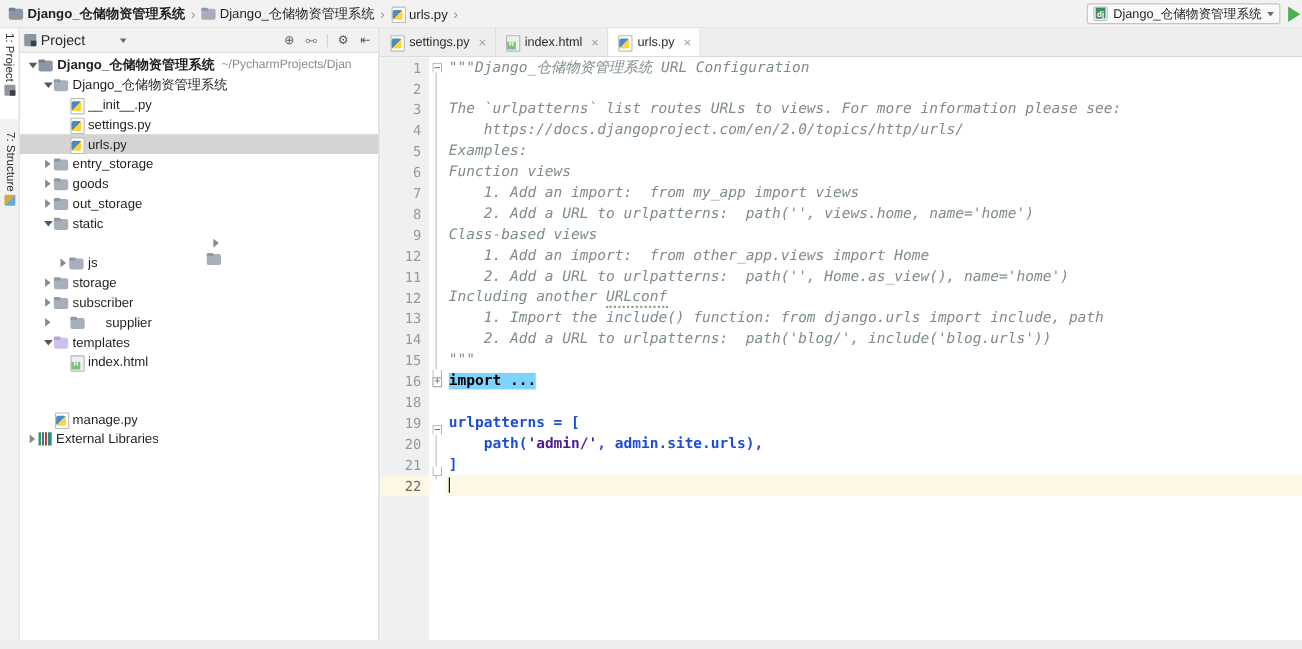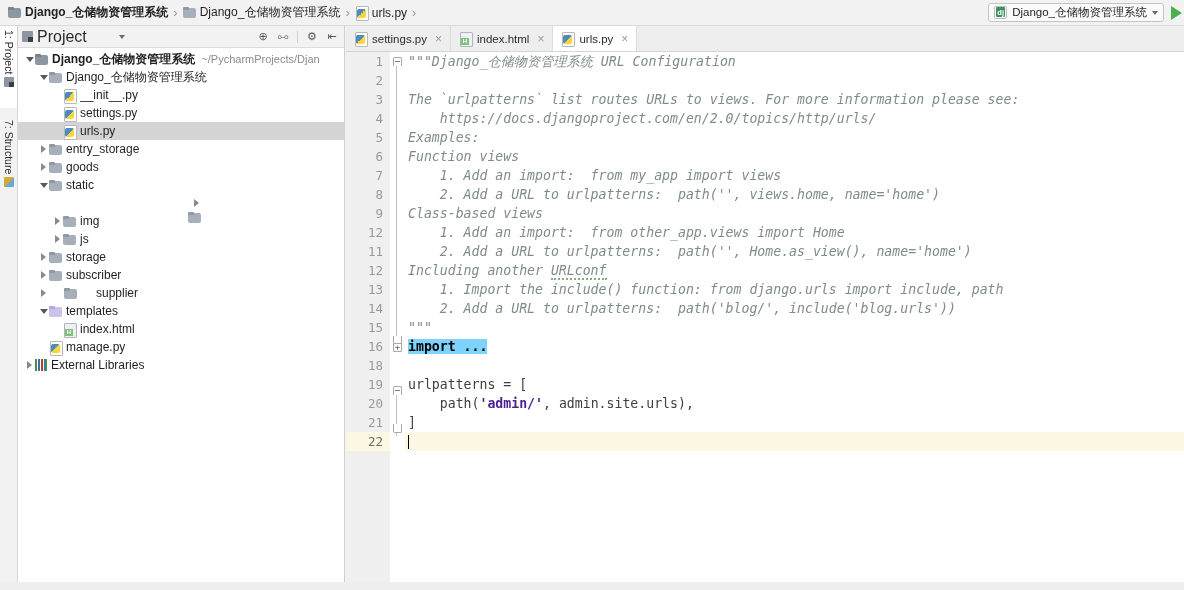"Project" .ph-title { font-size: 16px -> 13px }
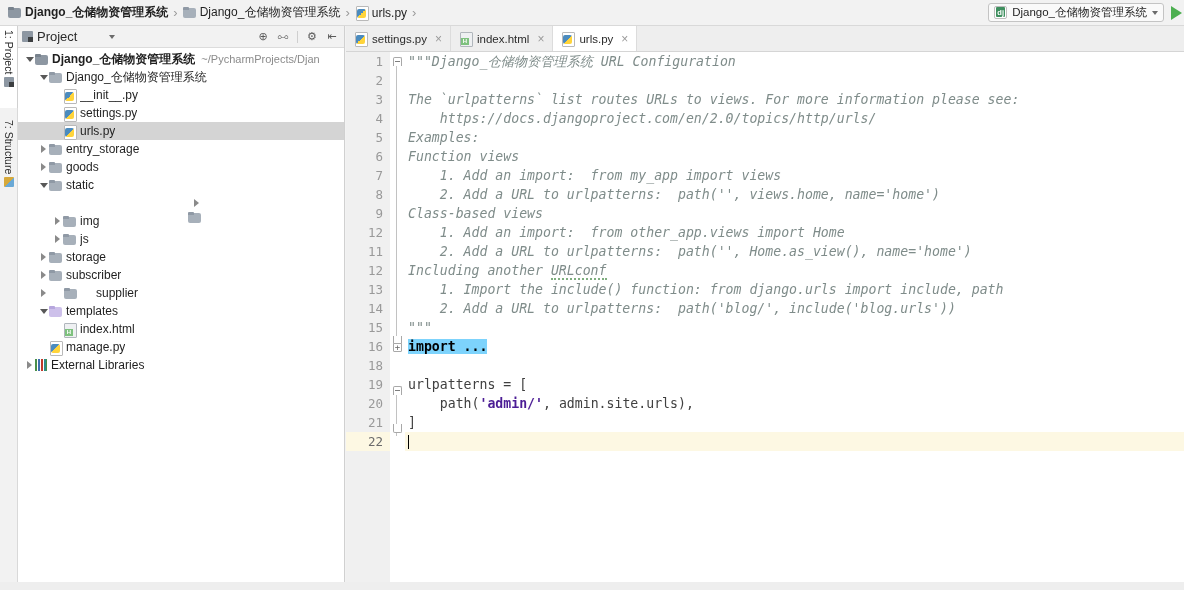"out_storage" div.row { html: none -> <div> <span> <span></span> </span> <span> <span></span> </span> <span>out_storage</span> </div> }
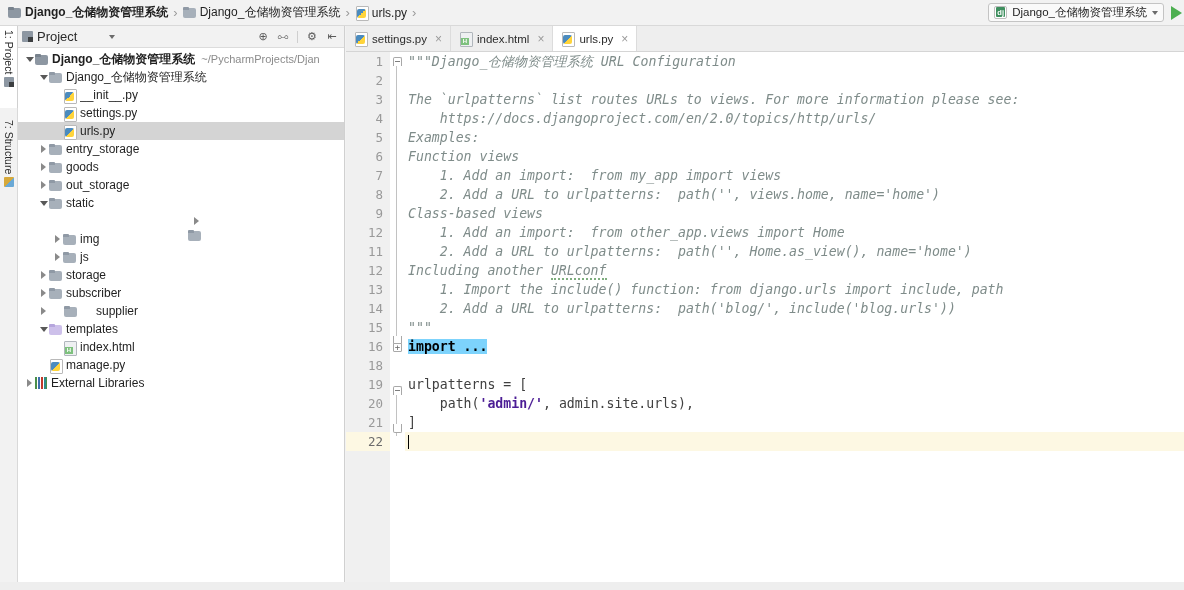"img" div.row { html: <div> <span> <span></span> </span> <span> <span></span> </span> <span>img</span> </div> -> none }
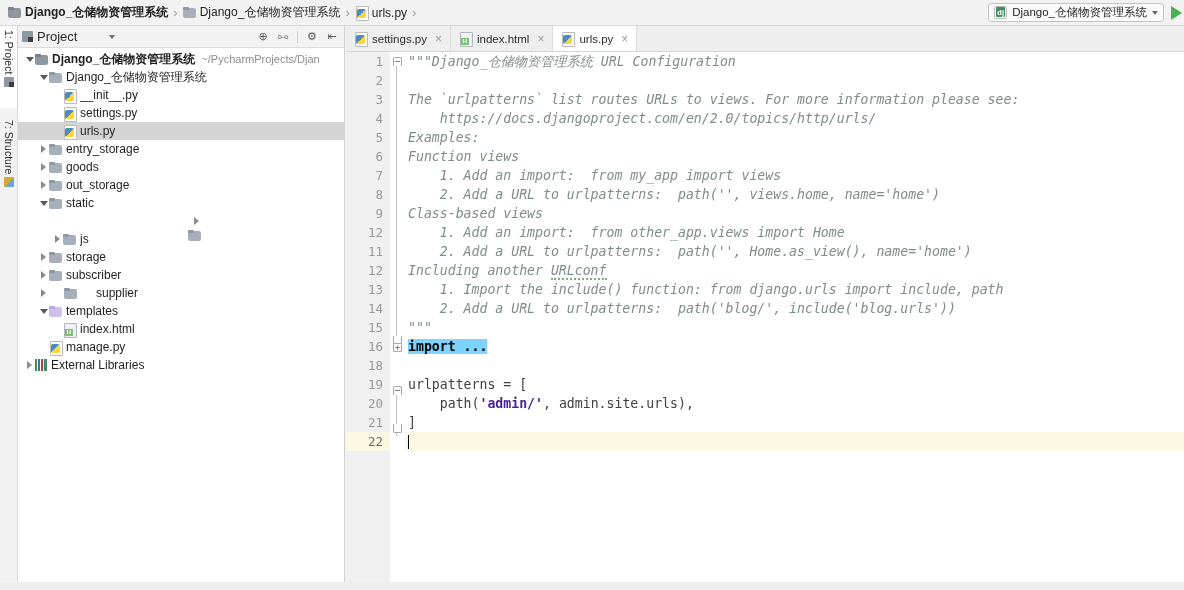"manage.py" div.row { margin-top: none -> 34px }
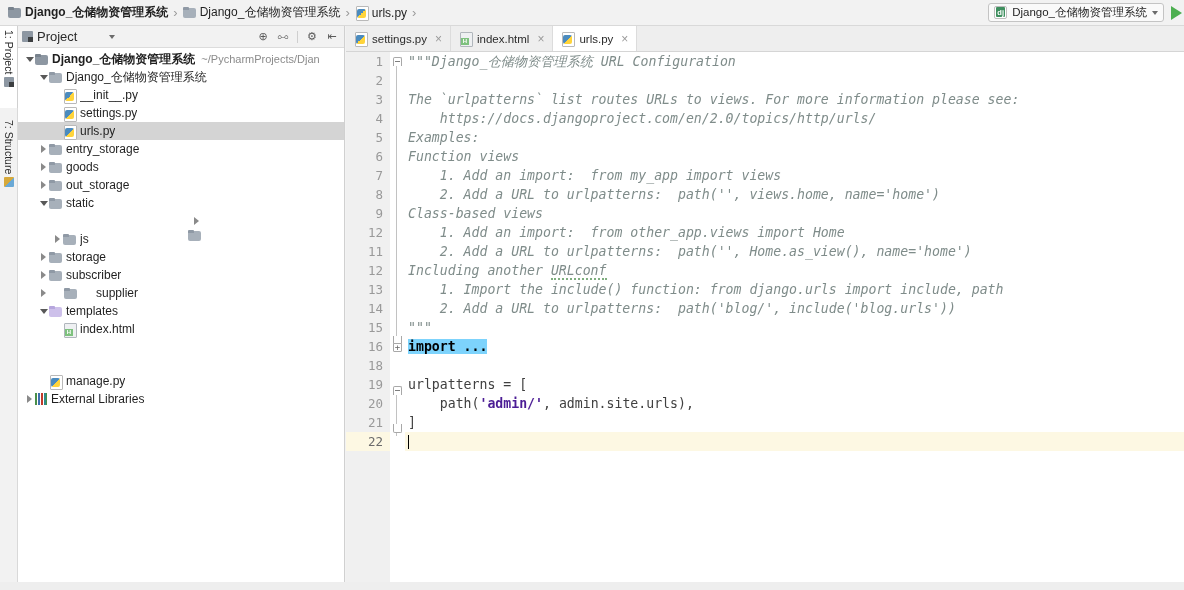"urlpatterns = [" .plain { color: #404040 -> #1d4ed8; font-weight: none -> bold }
